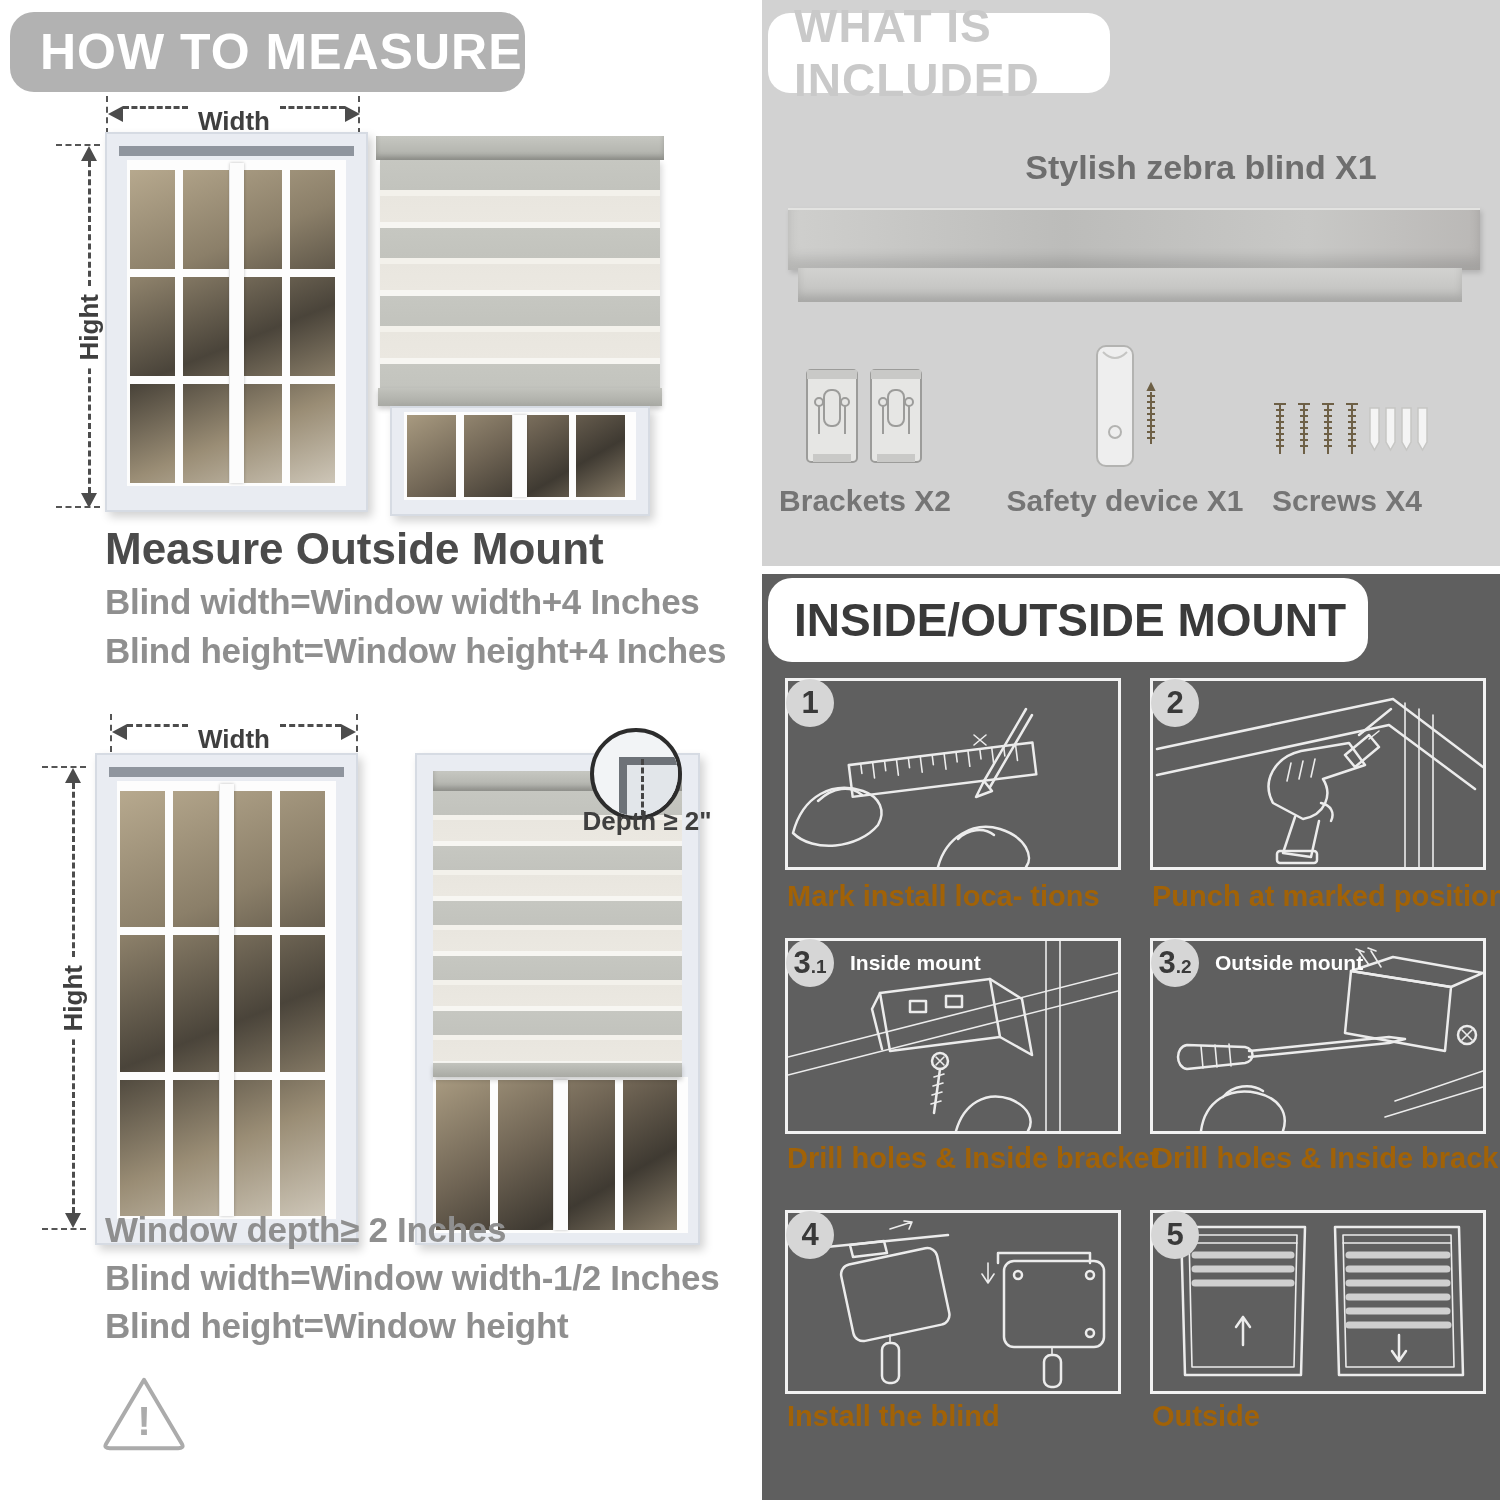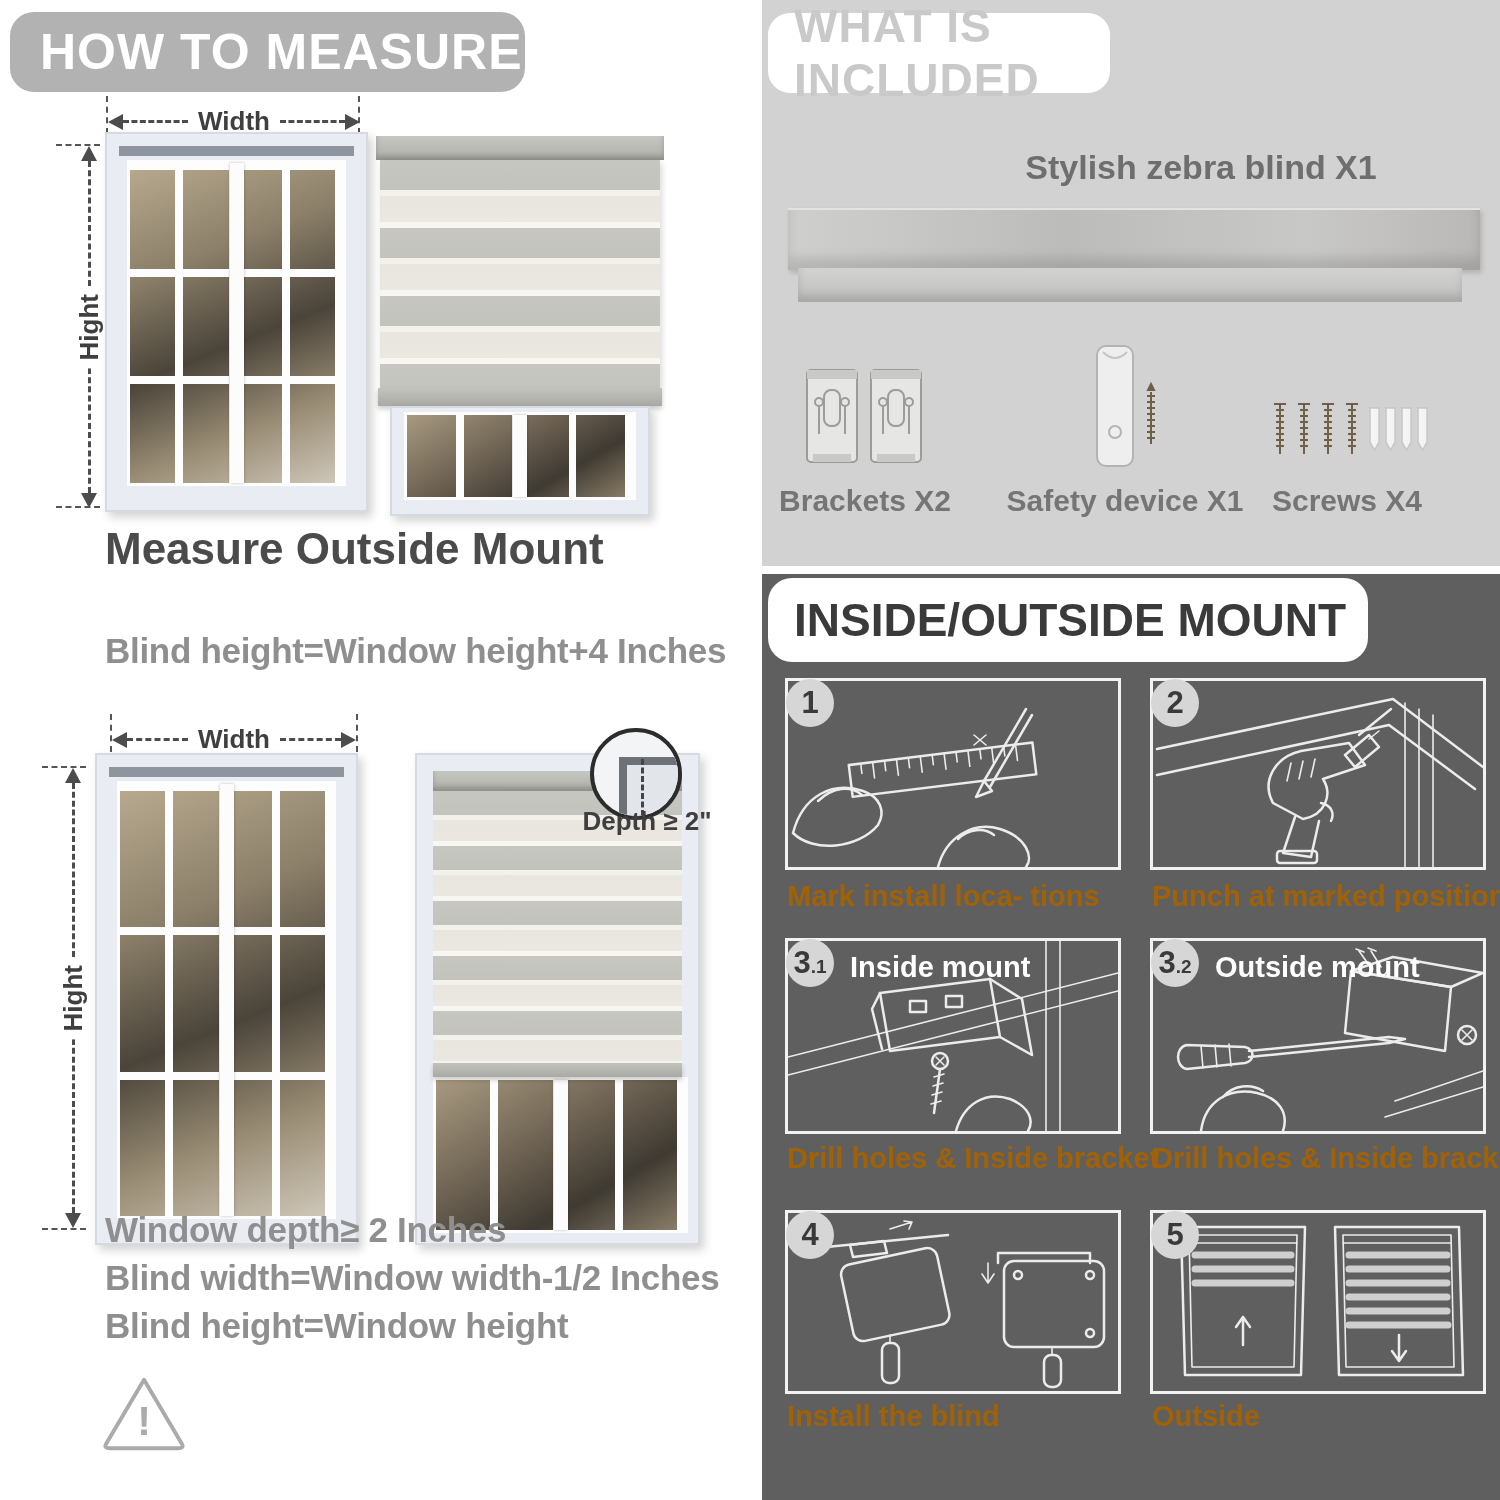"Width" .harrow { align-items: center -> flex-start }
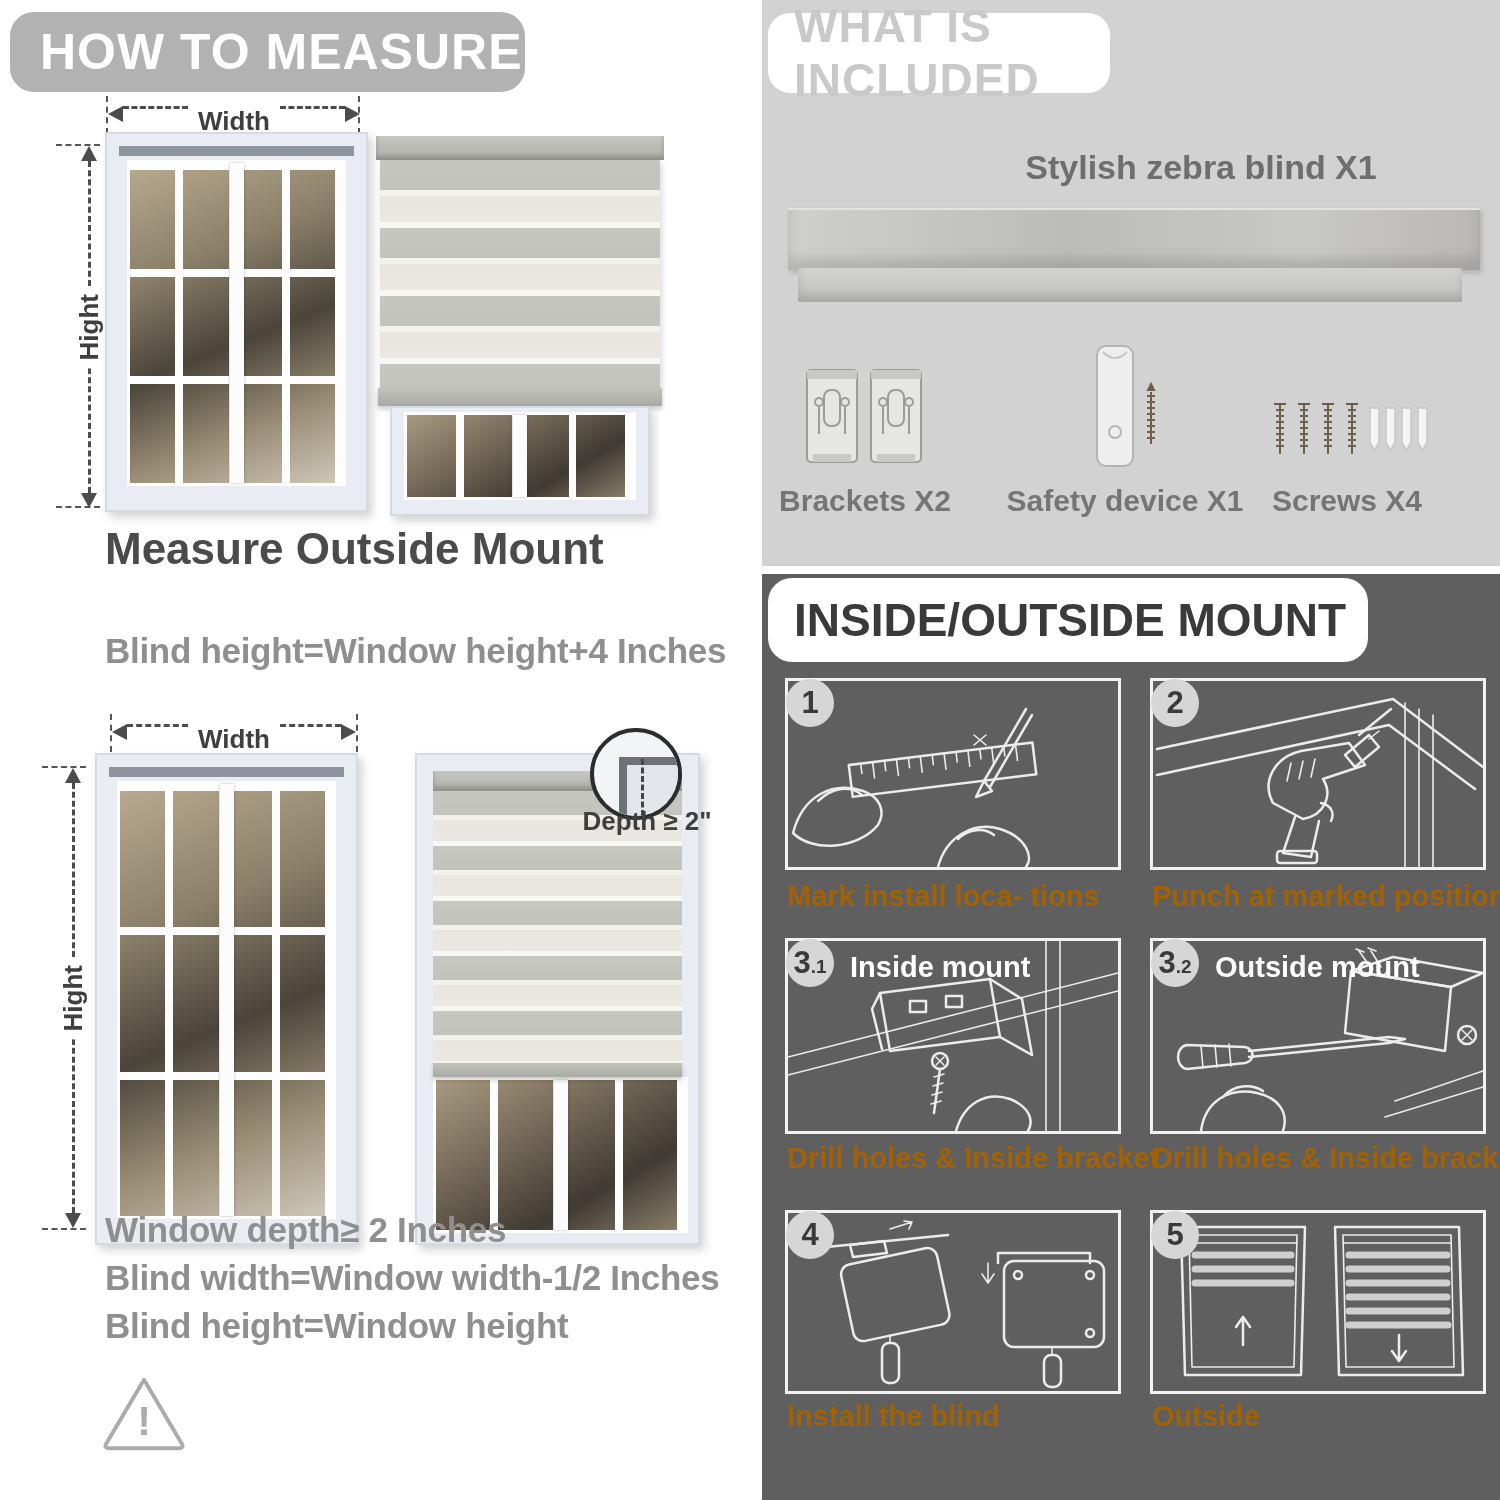"Blind width=Window width+4 Inches" div.bline { html: none -> <div>Blind width=Window width+4 Inches</div> }
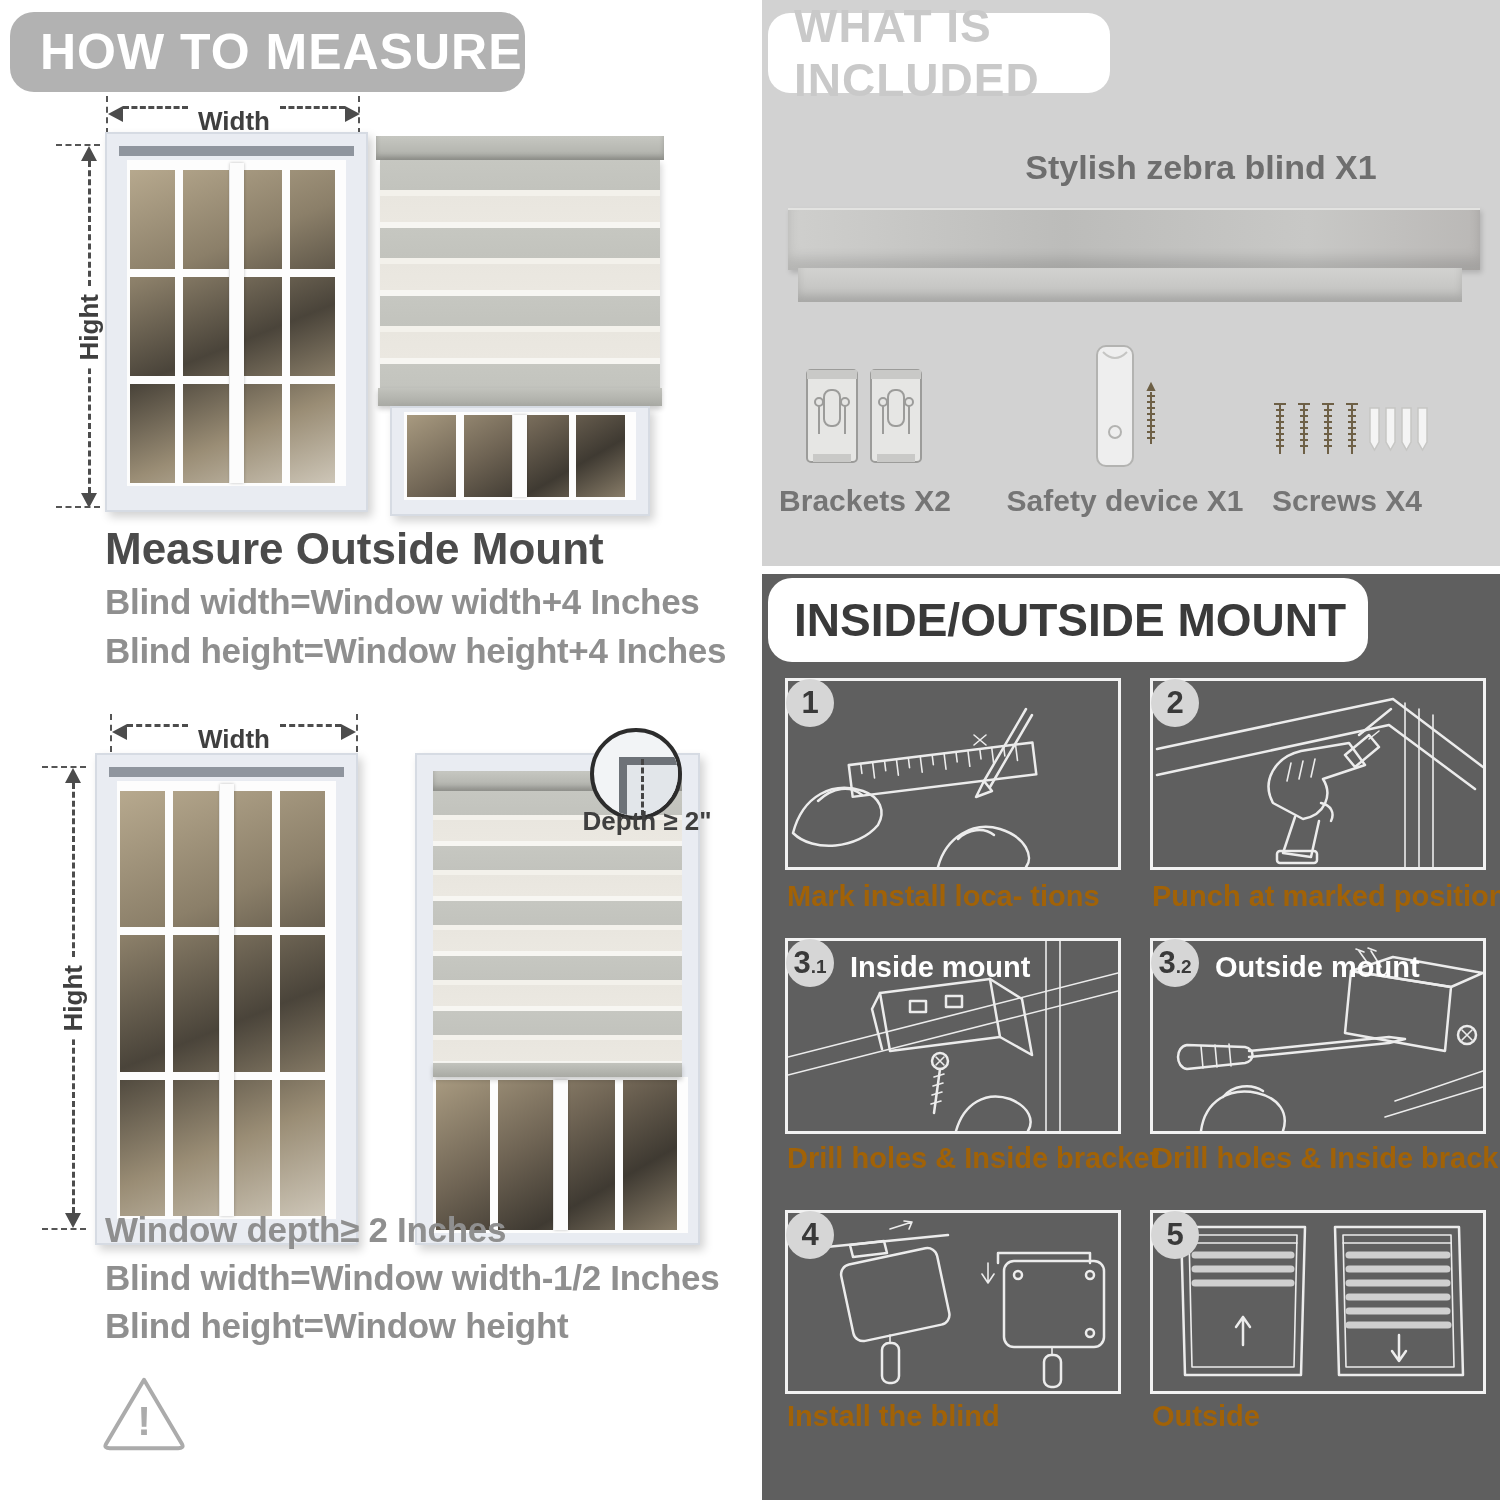"Inside mount" .steptitle { font-size: 29px -> 21px }
